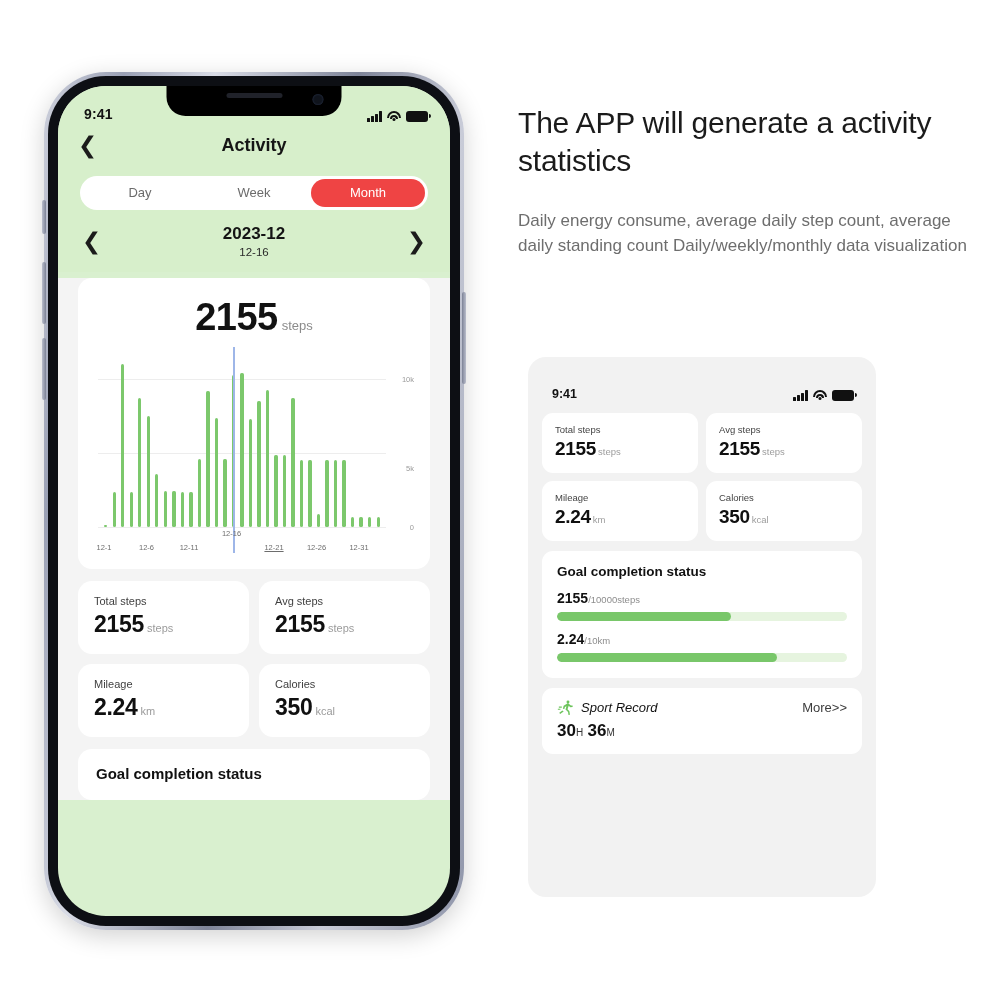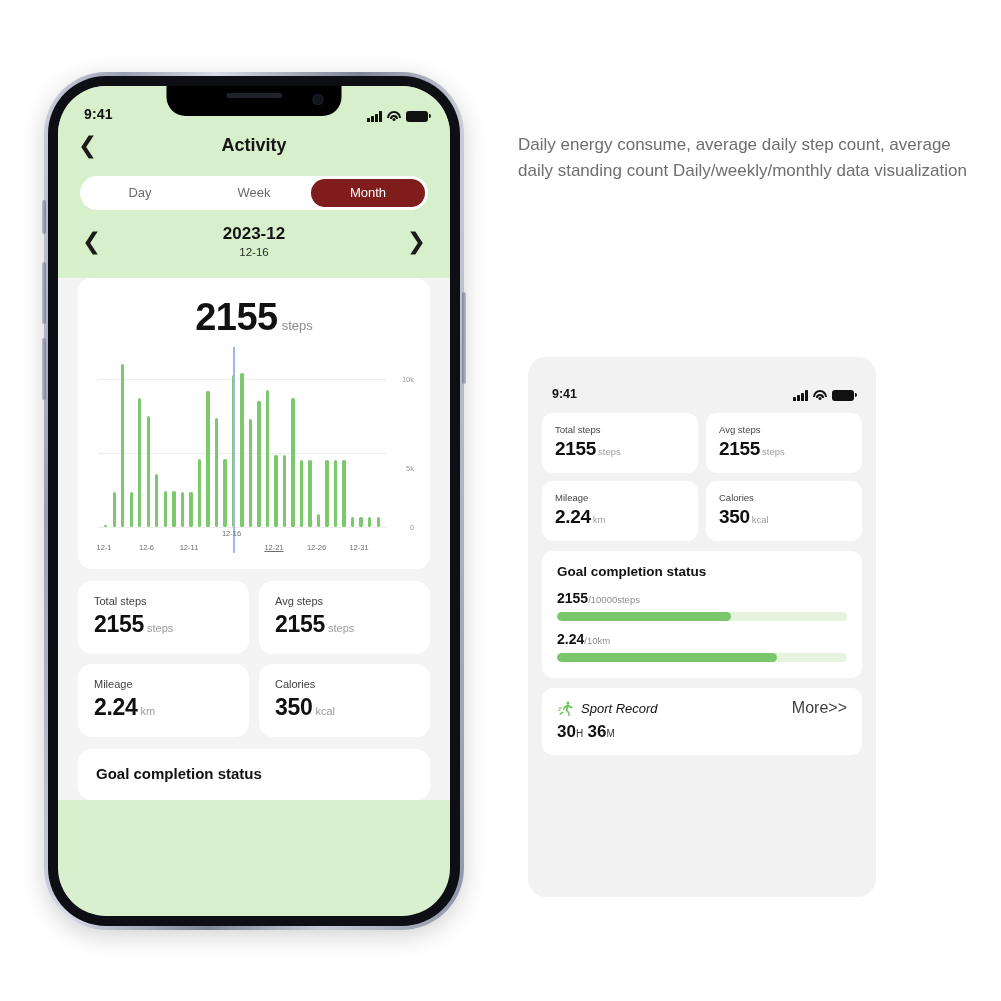"The APP will generate a" div.headline { html: none -> <div>The APP will generate a activity statistics</div> }
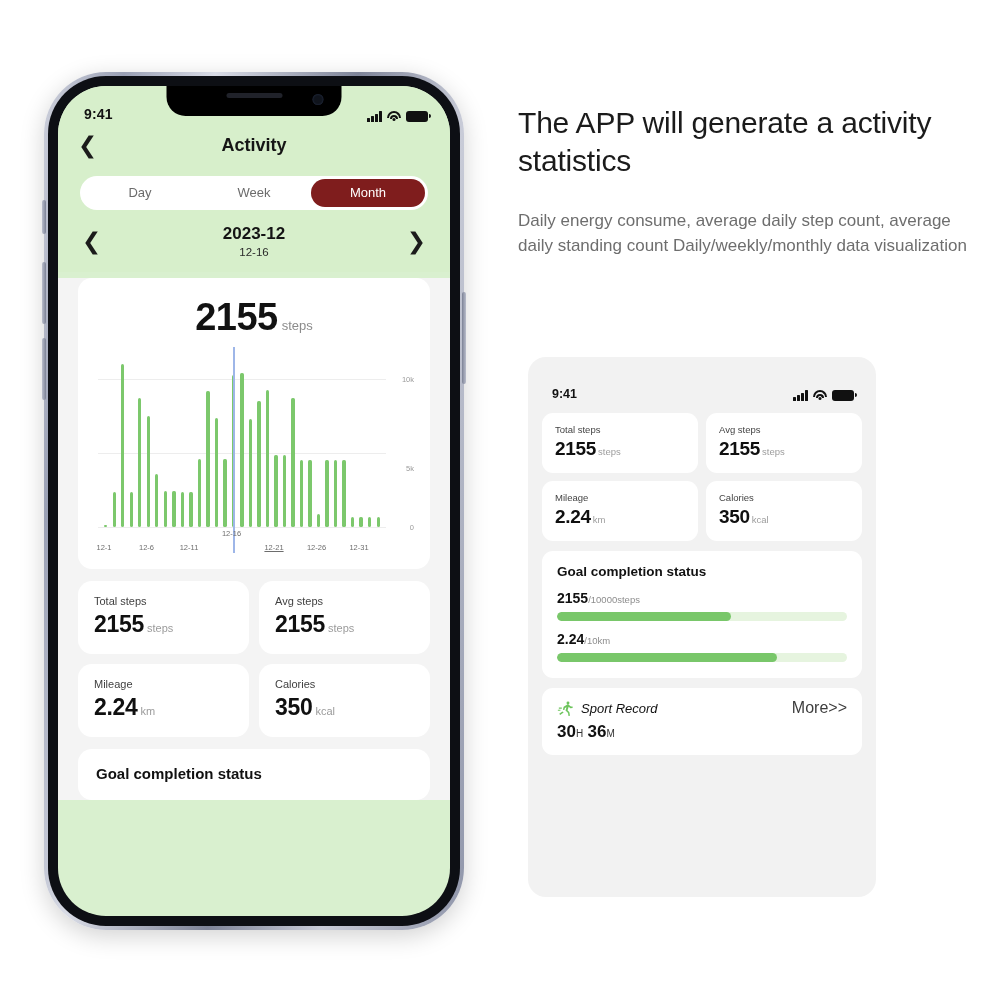"Month" .seg-item.active { background: #7f1d1d -> #ef4444 }
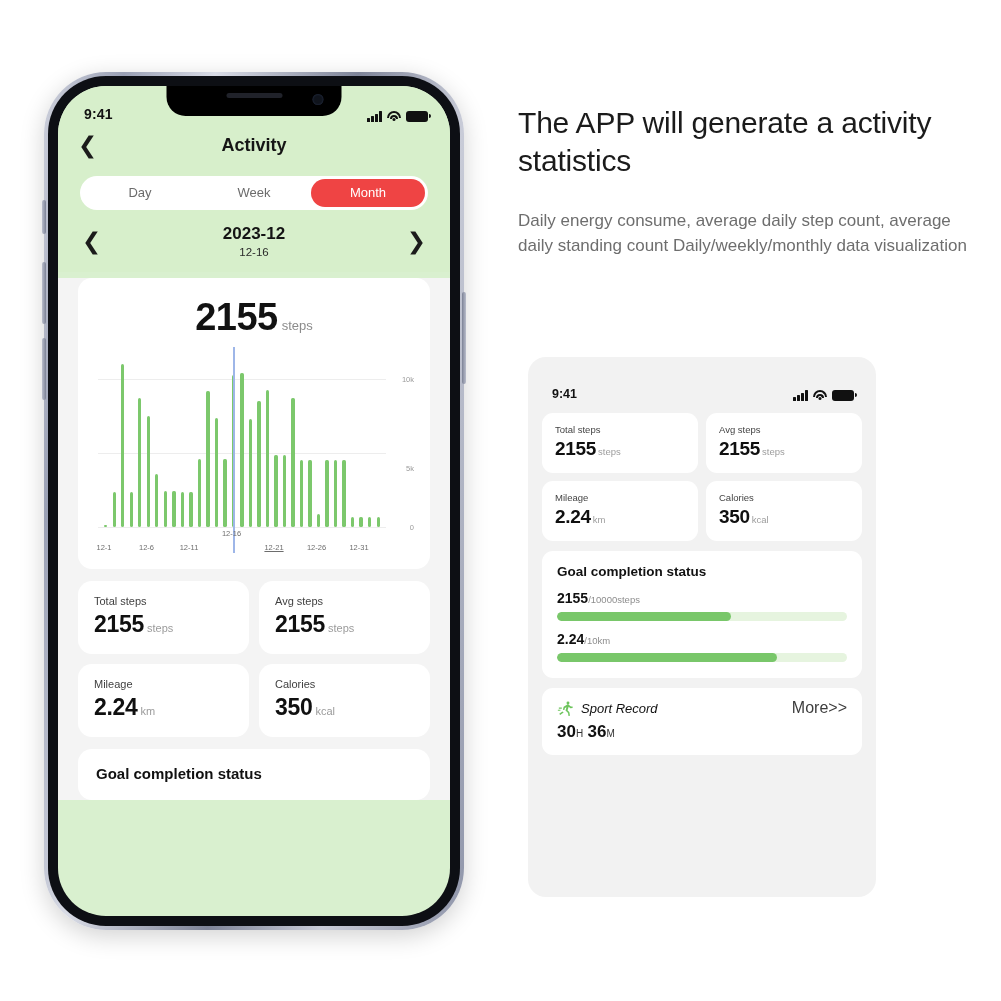"More>>" .p-more { font-size: 16px -> 13px }
